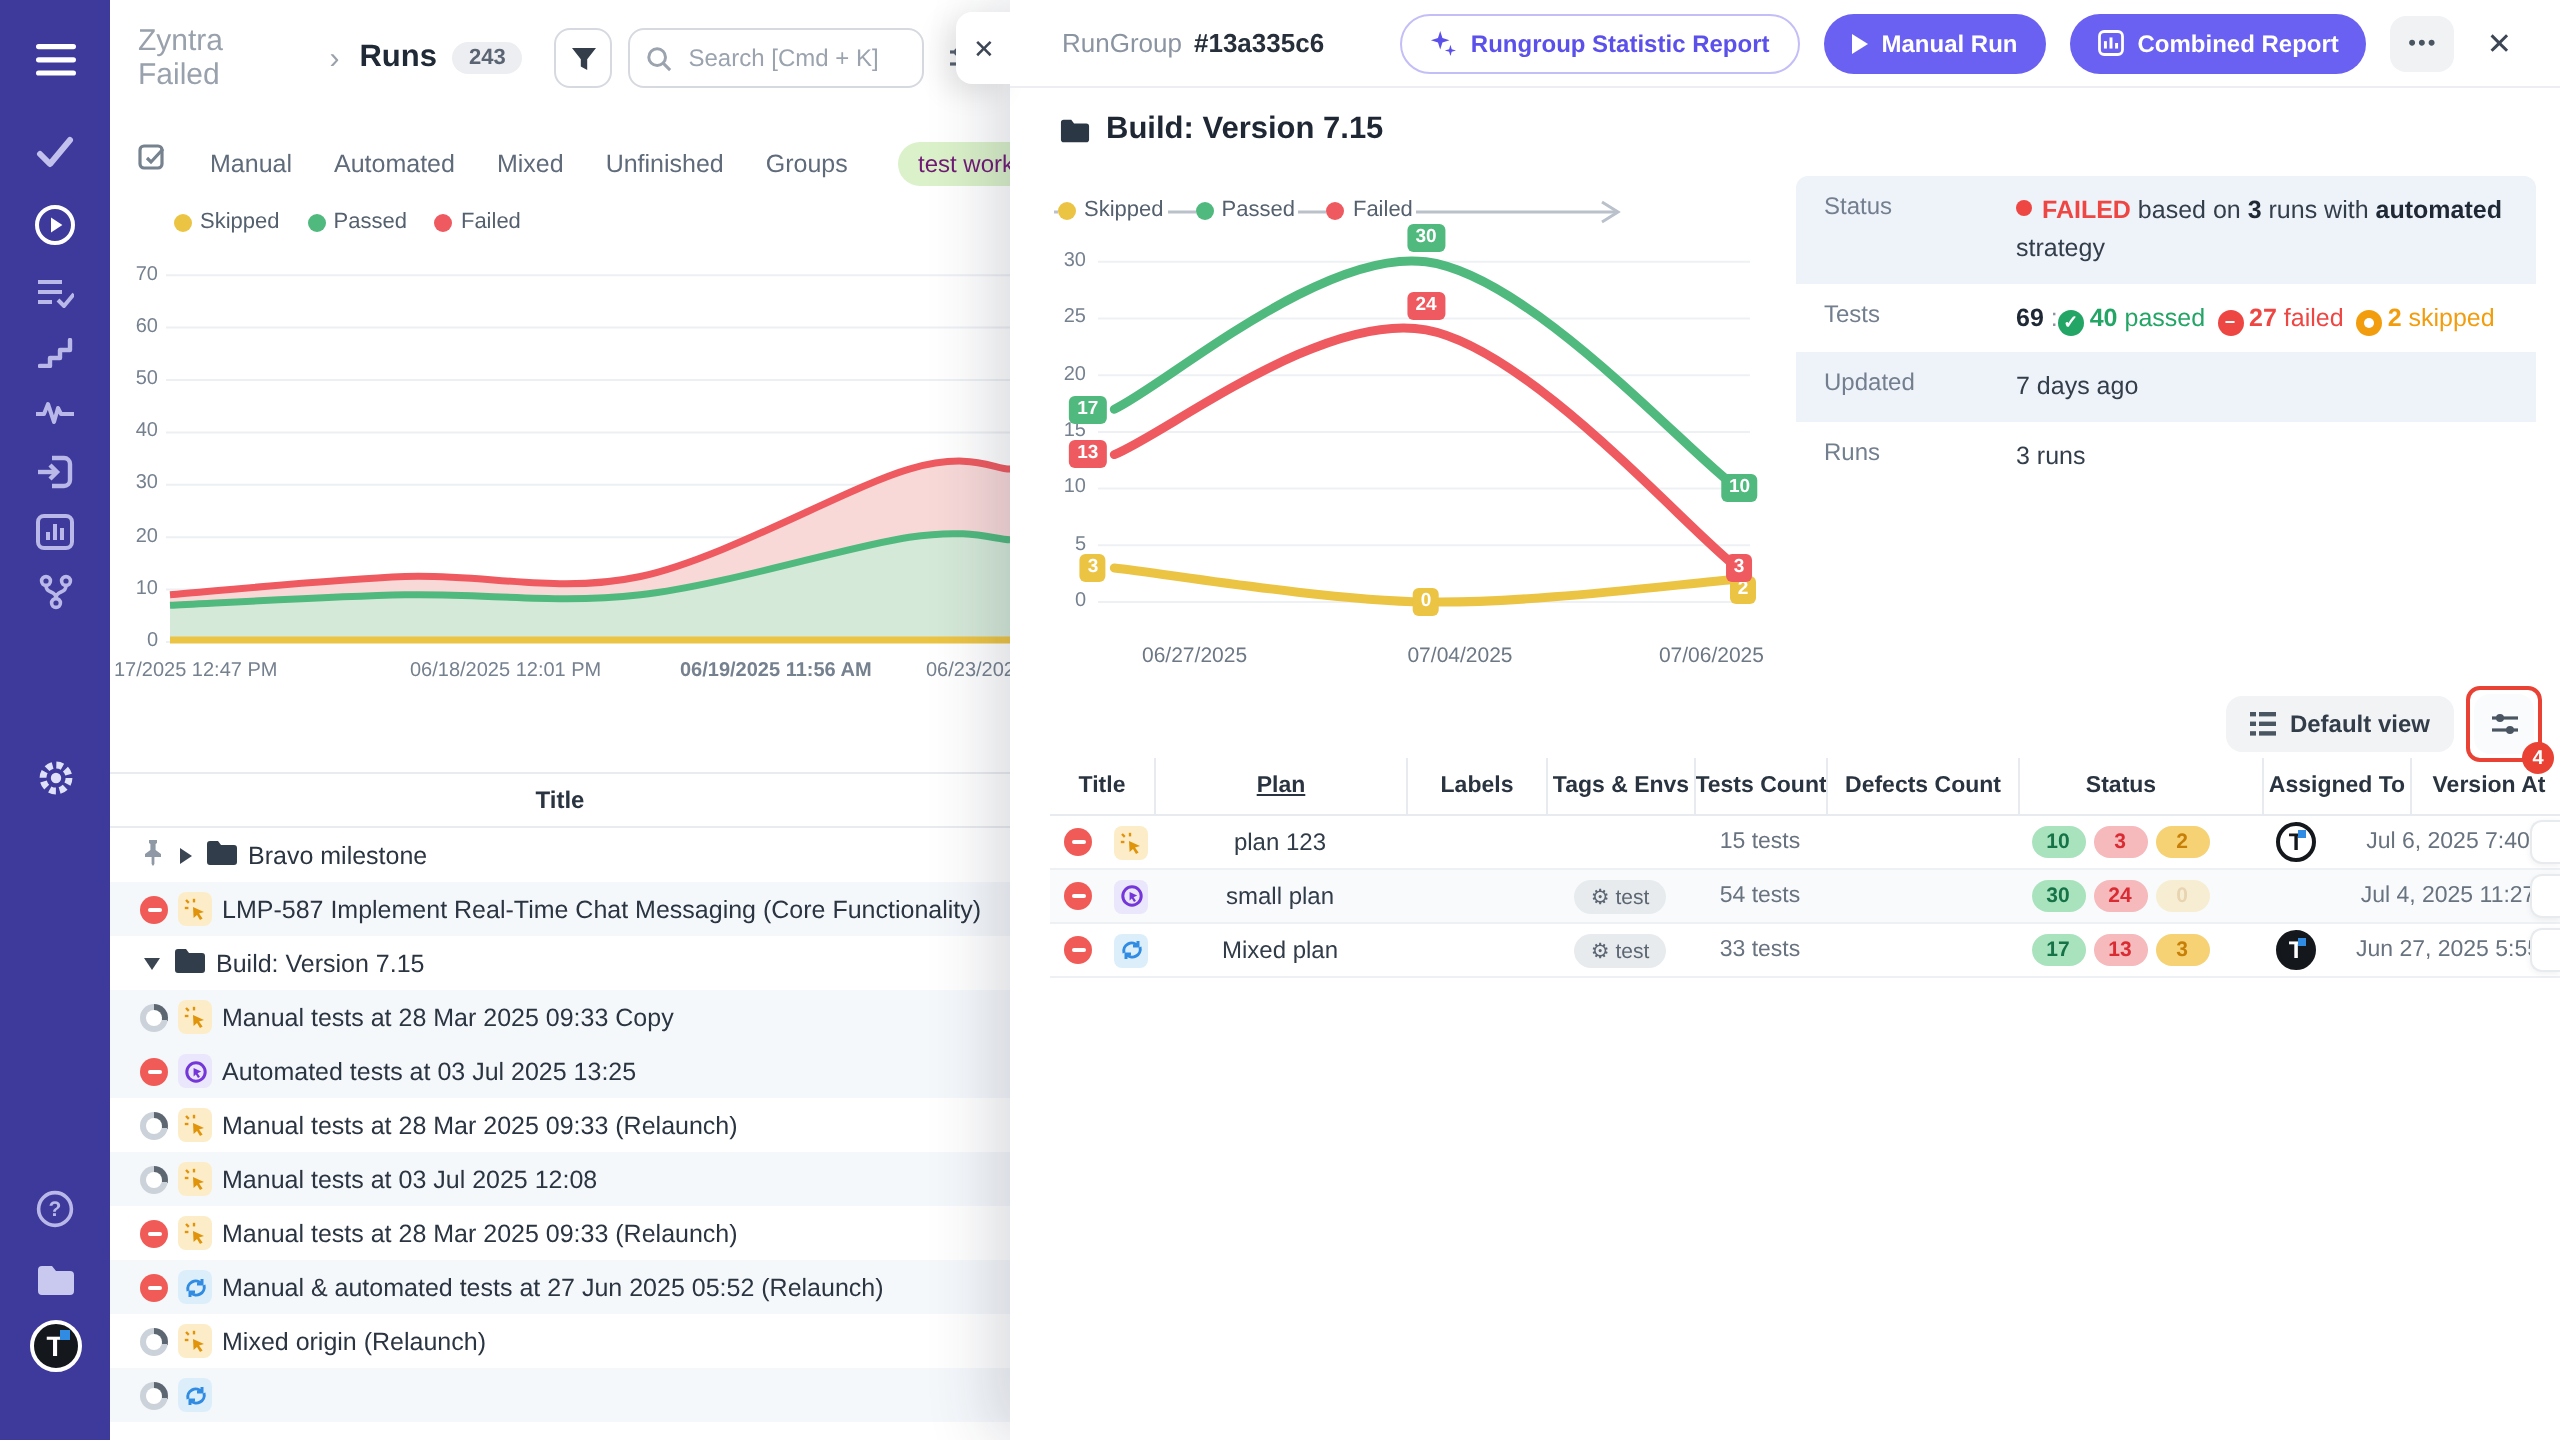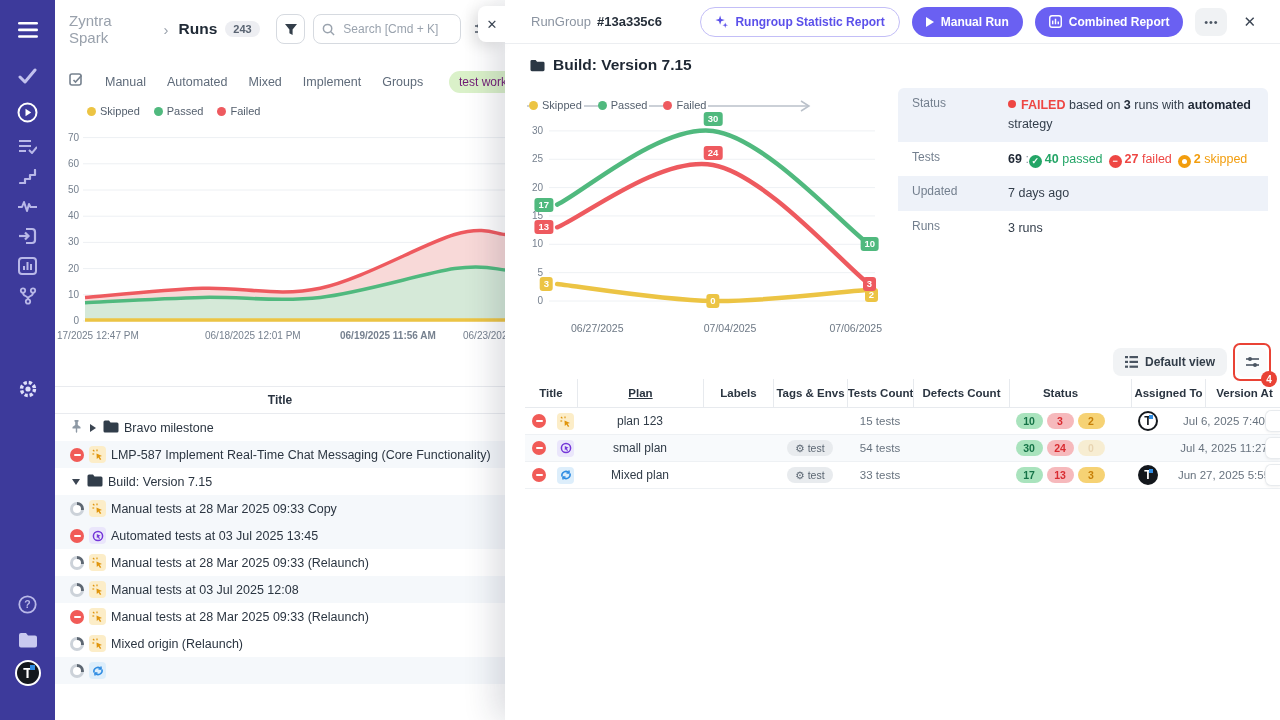"Zyntra Spark" span.crumb-project { text: Spark -> Failed }
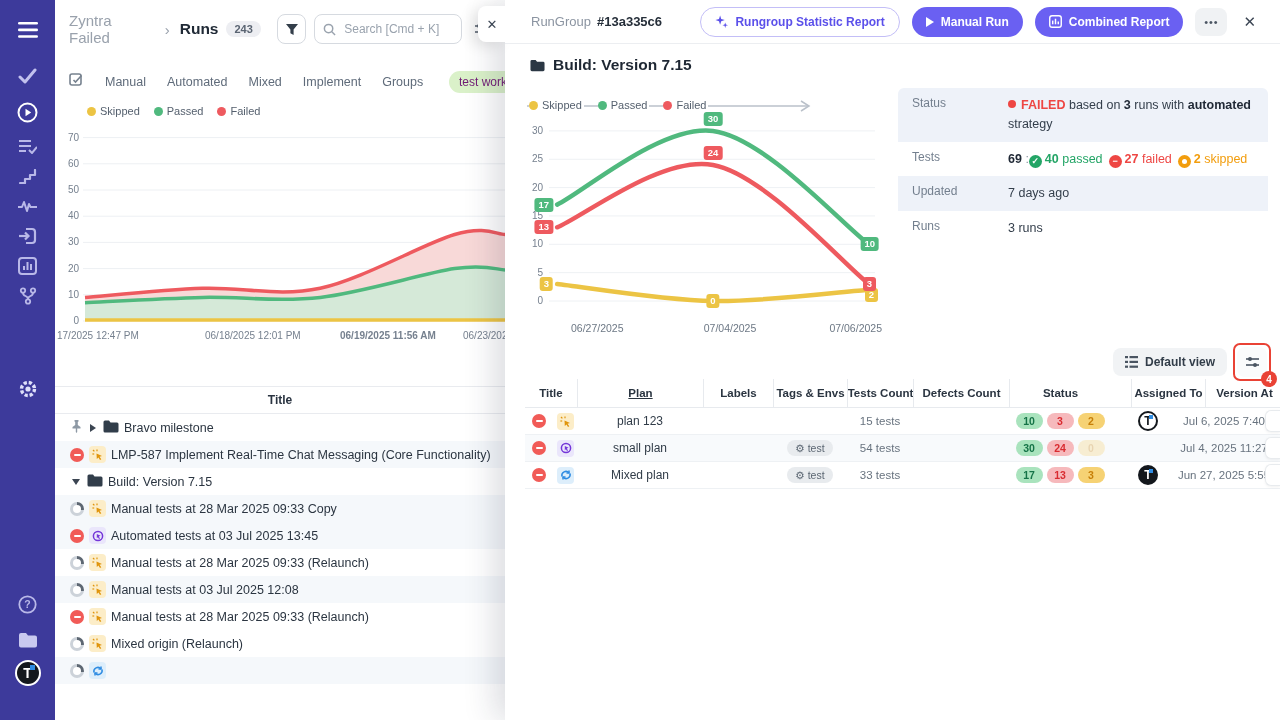"Implement" span.lp-tab { text: Implement -> Unfinished }
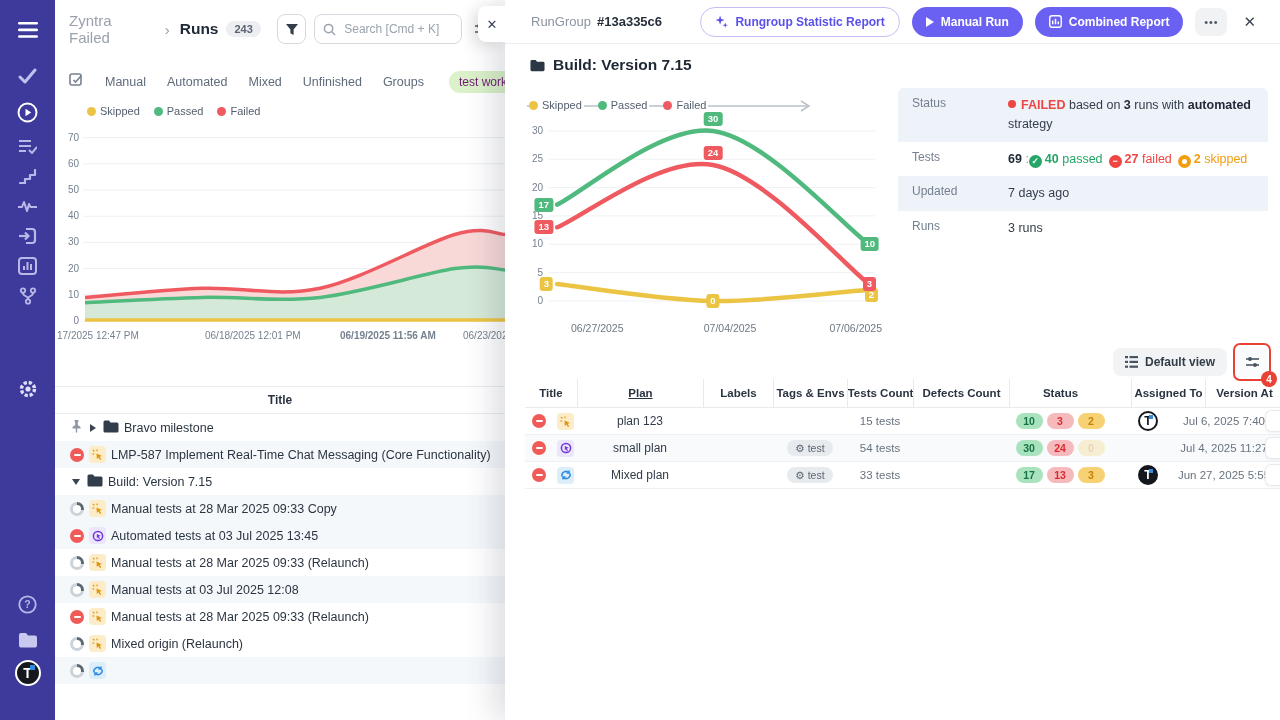"Automated tests at 03 Jul" span { text: 13:45 -> 13:25 }
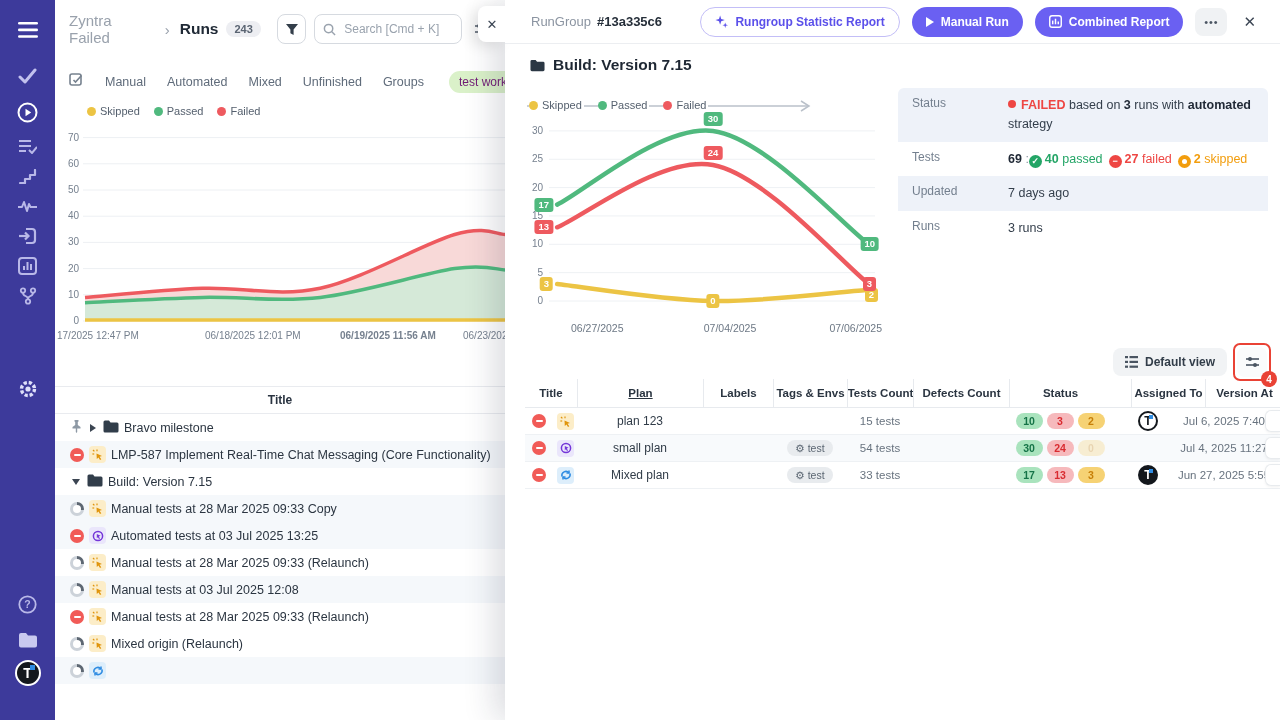"Manual & automated tests at" div.run-row { html: none -> <div> <span></span> <span> <svg> <path></path> <path></path> <path></path> <path></path> </svg> </span> <span>Manual &amp; automated tests at 27 Jun 2025 05:52 (Relaunch)</span> </div> }
